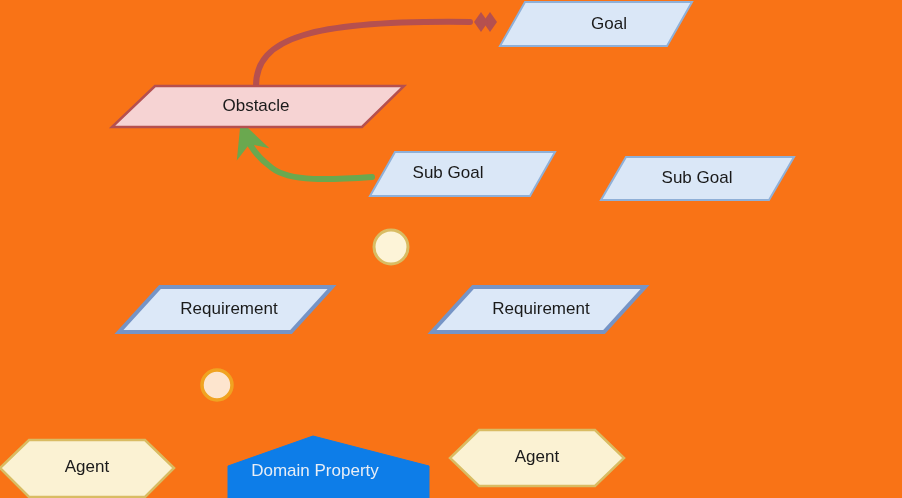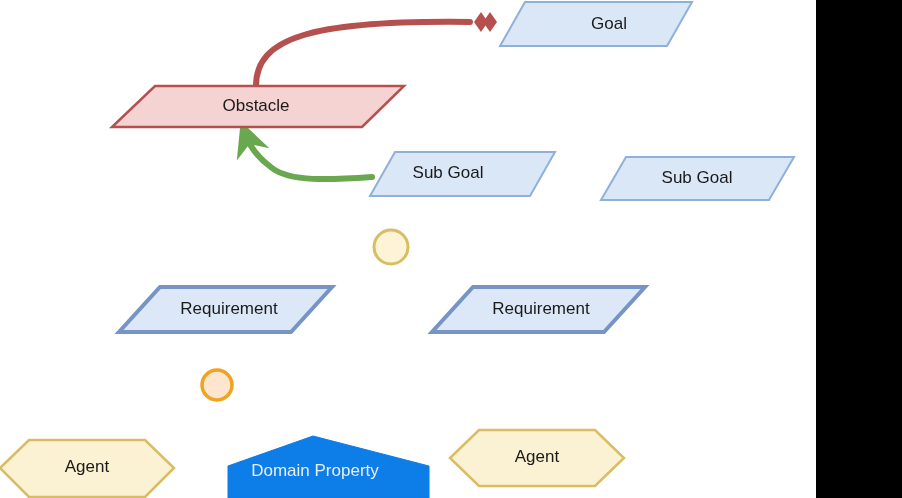"Goal" #canvas { background: #ffffff -> #f97316; width: 816px -> 902px }
